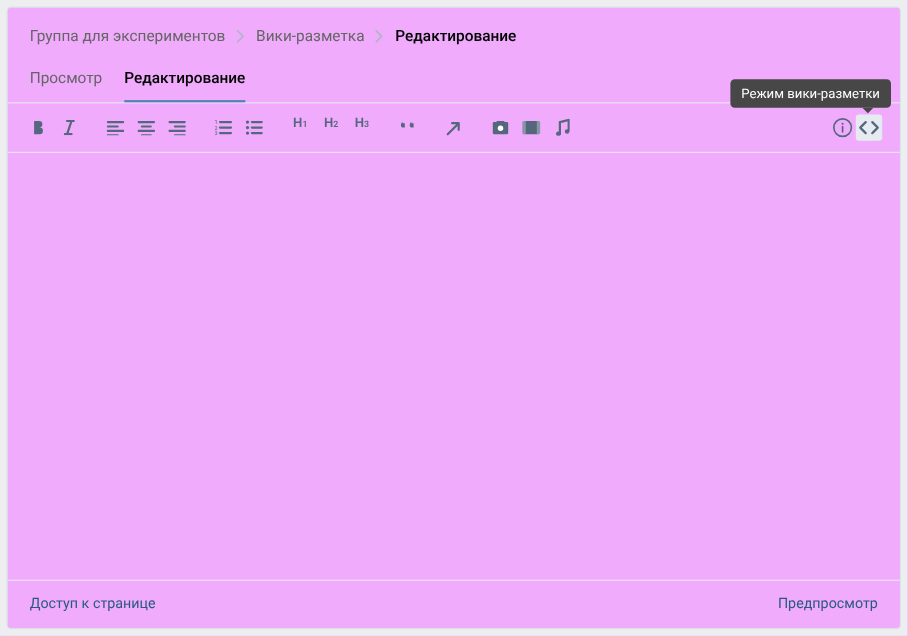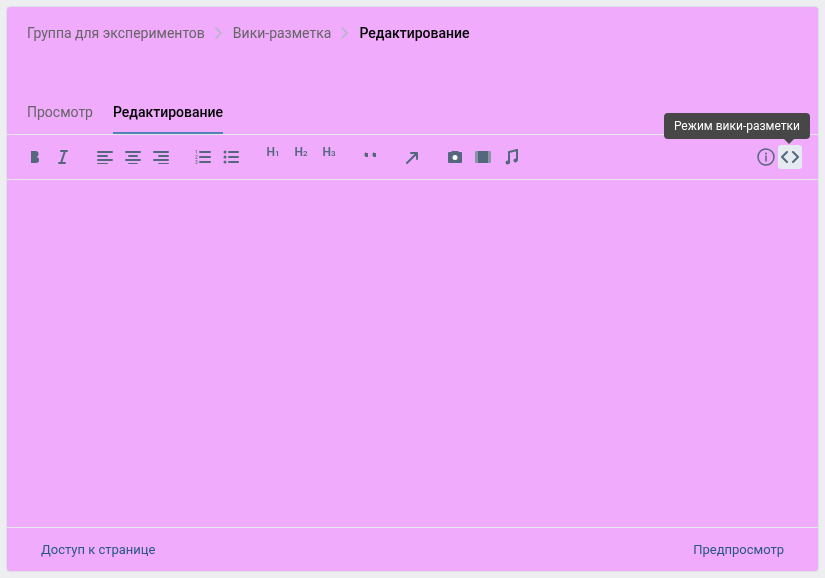"Просмотр" .tabs { margin-top: 41px -> none }
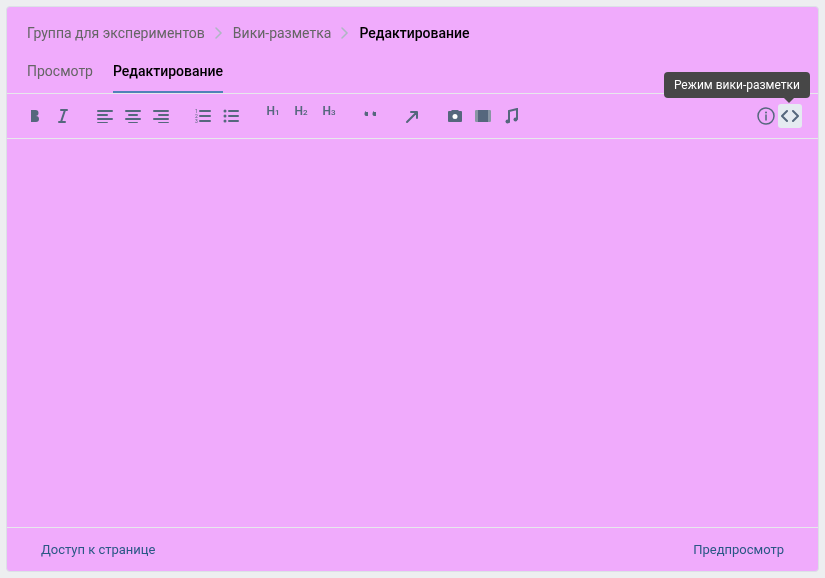"Доступ к странице" .footer { padding: 14px 34px -> 14px 20px }
